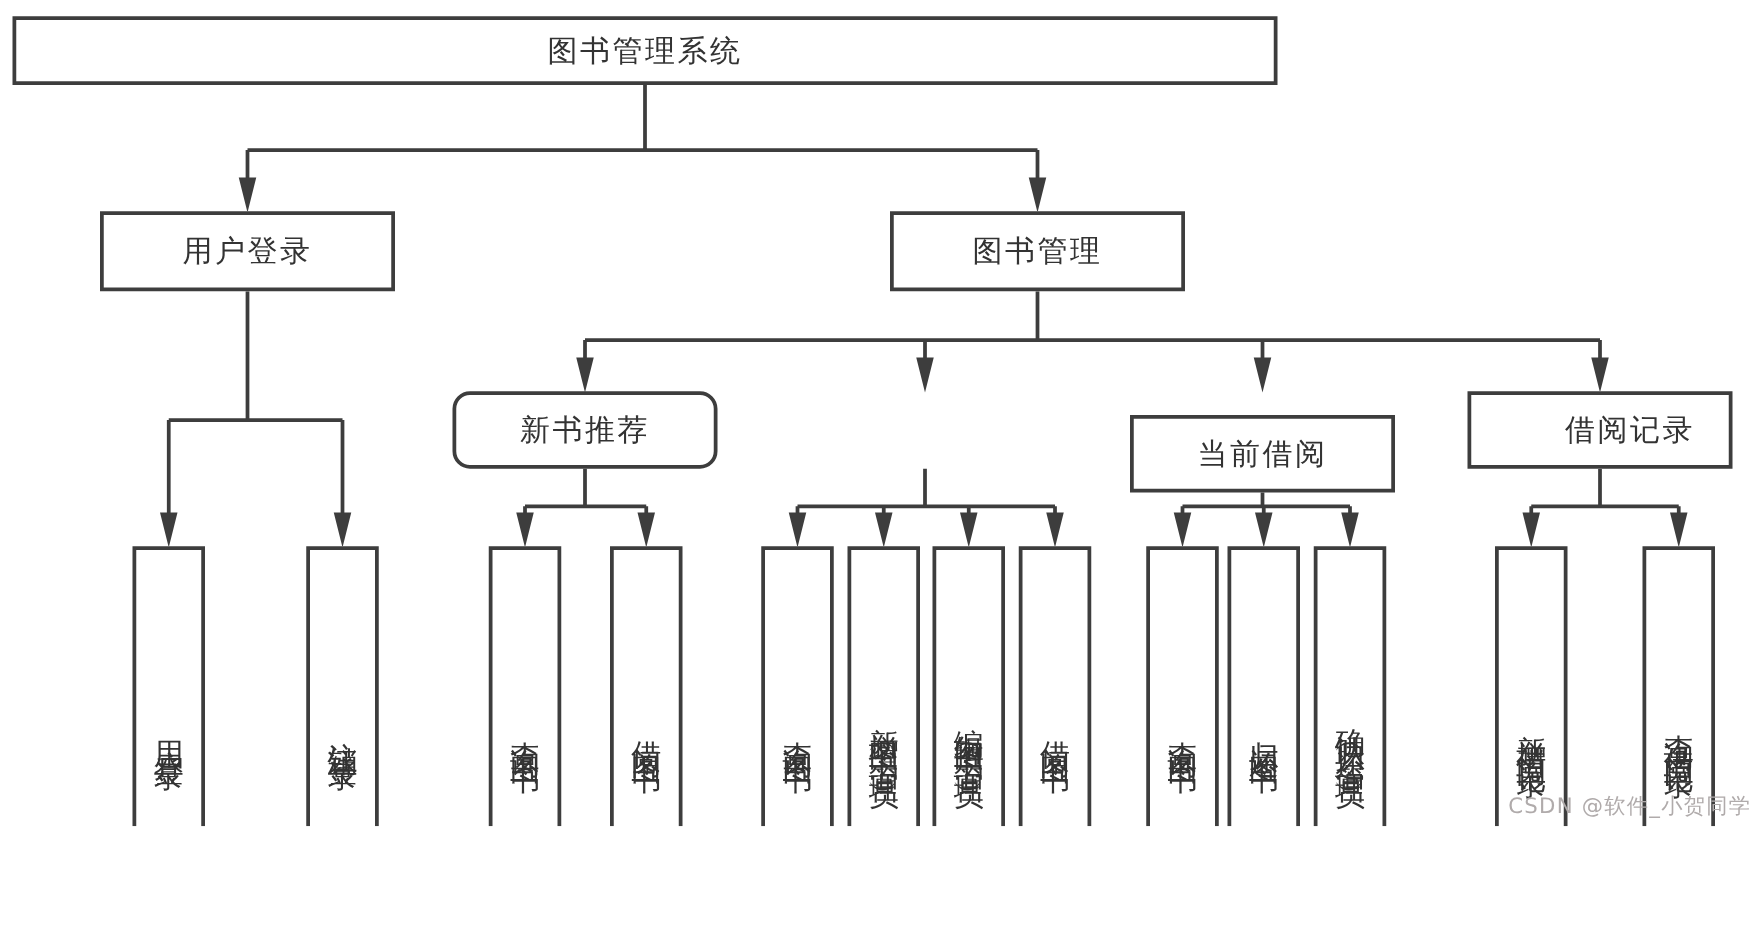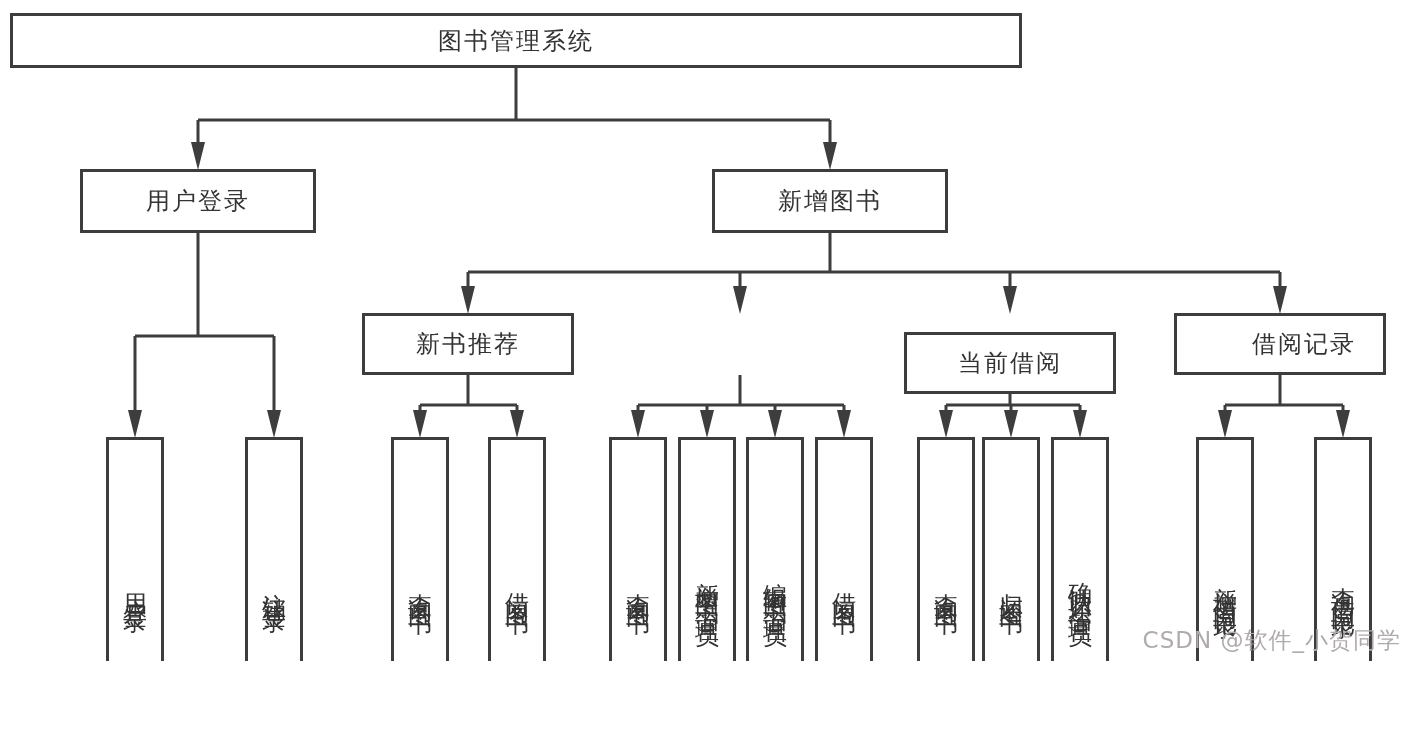"新增图书" div.box { text: 新增图书 -> 图书管理 }
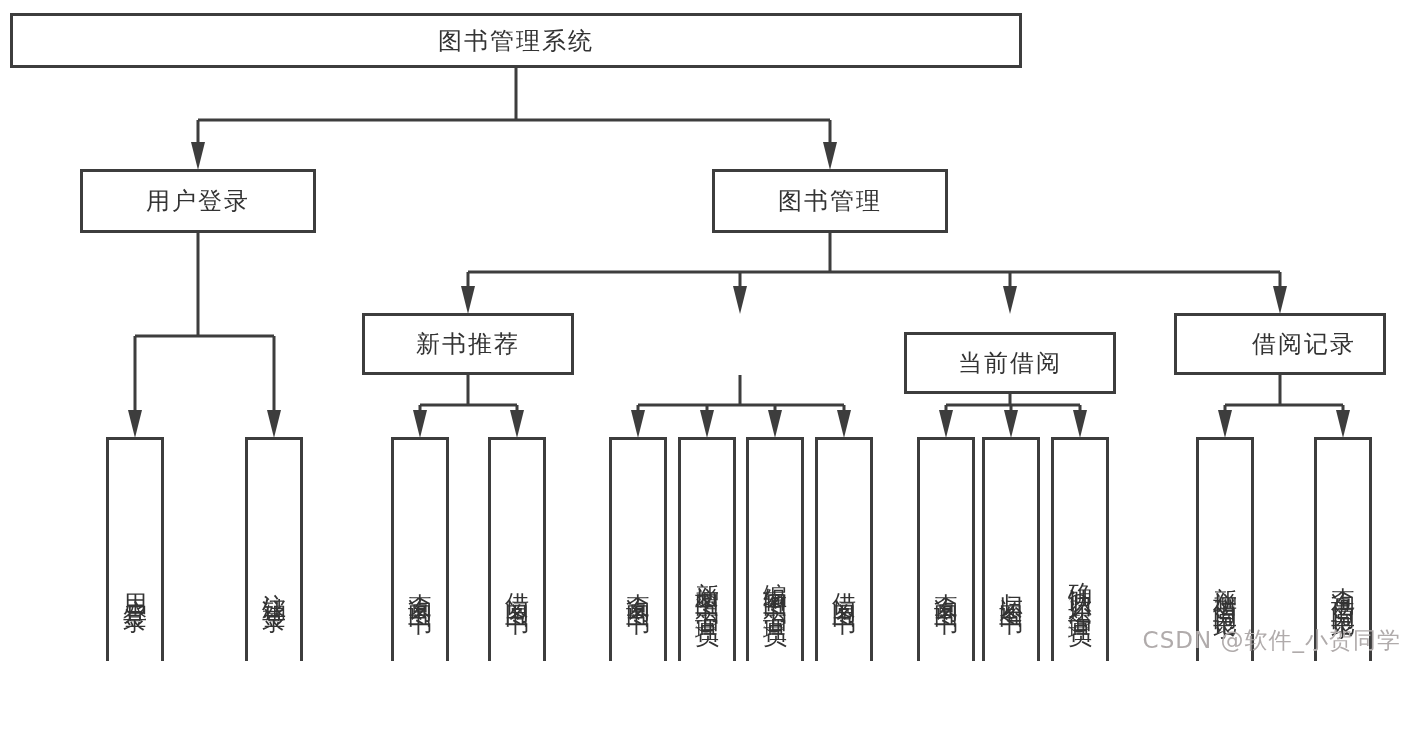"新书推荐" div.box { border-radius: none -> 14px }
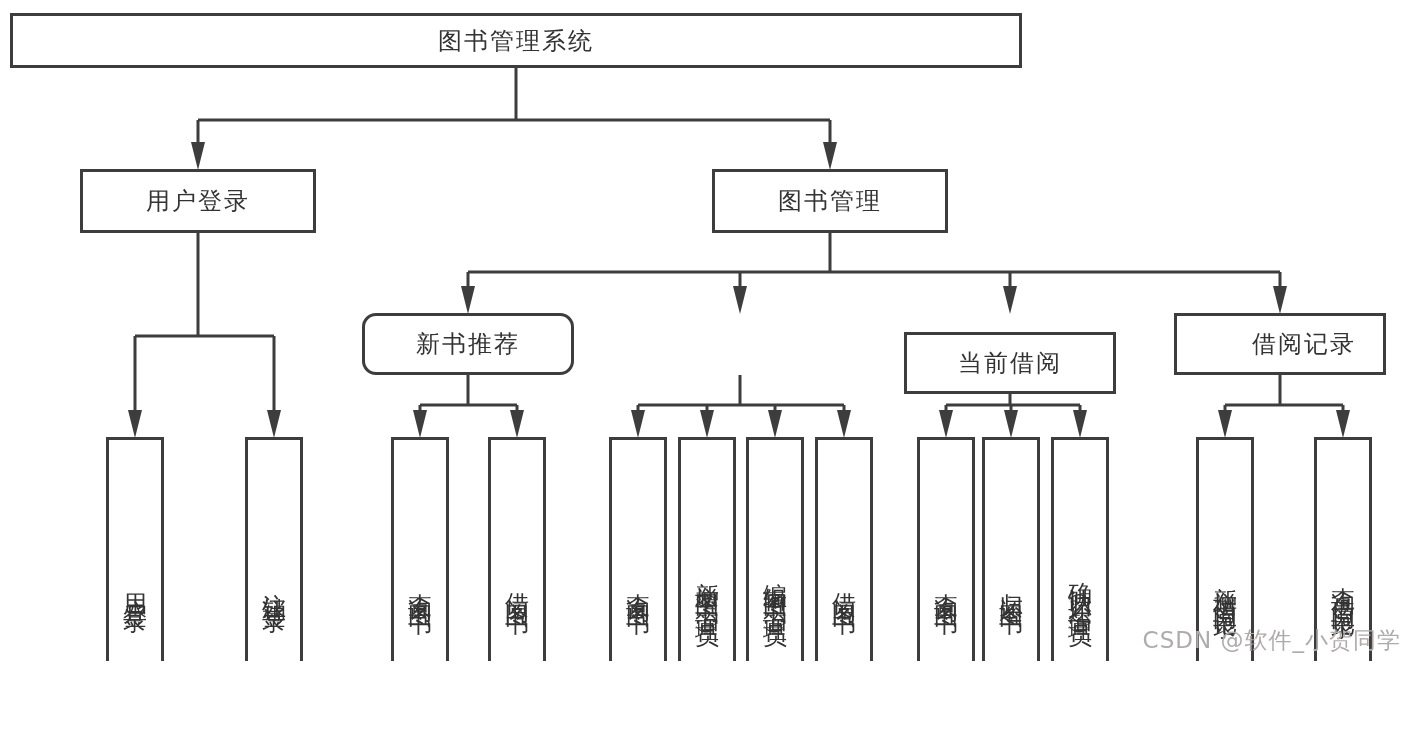"CSDN @软件_小贺同学" .watermark { font-size: 23px -> 17px }
